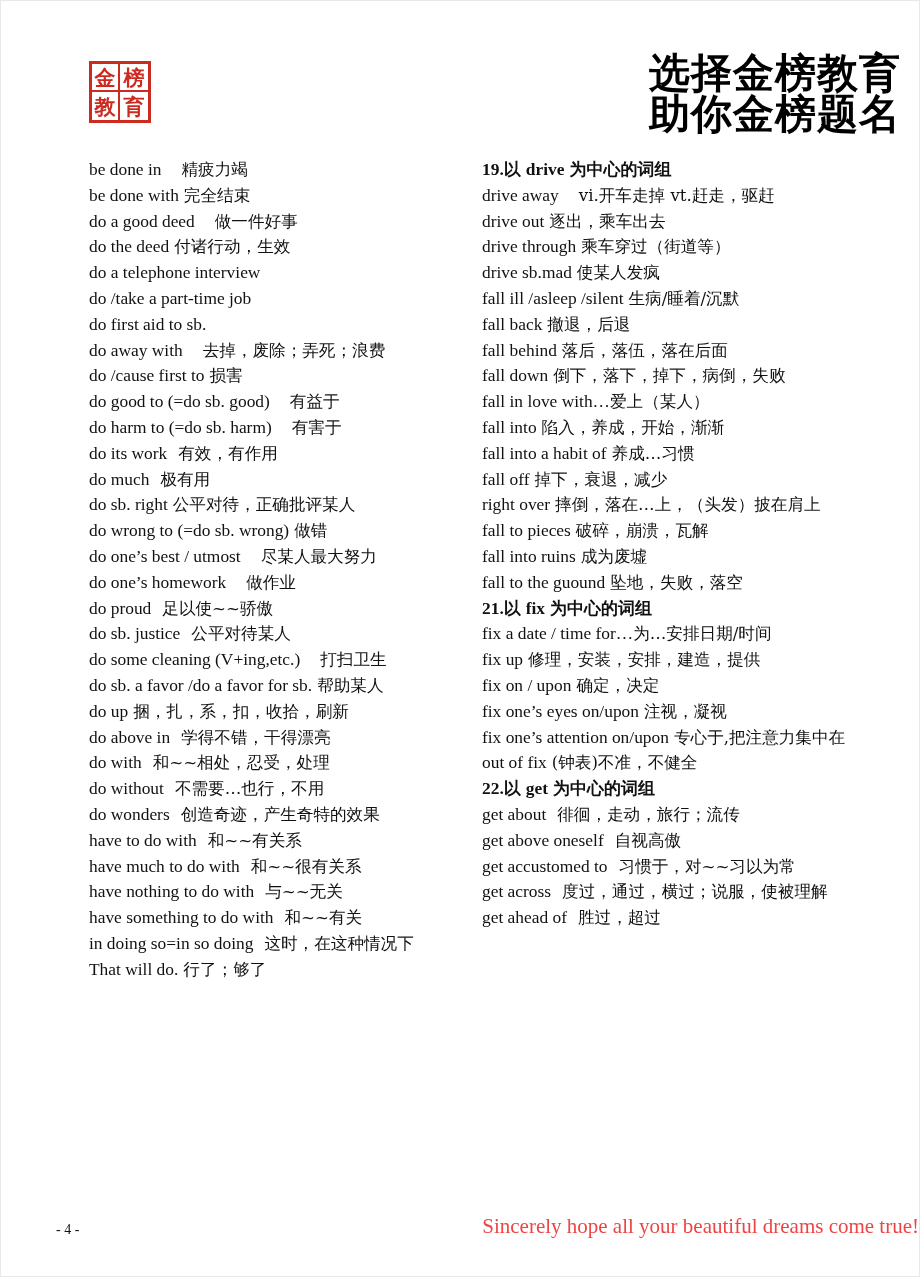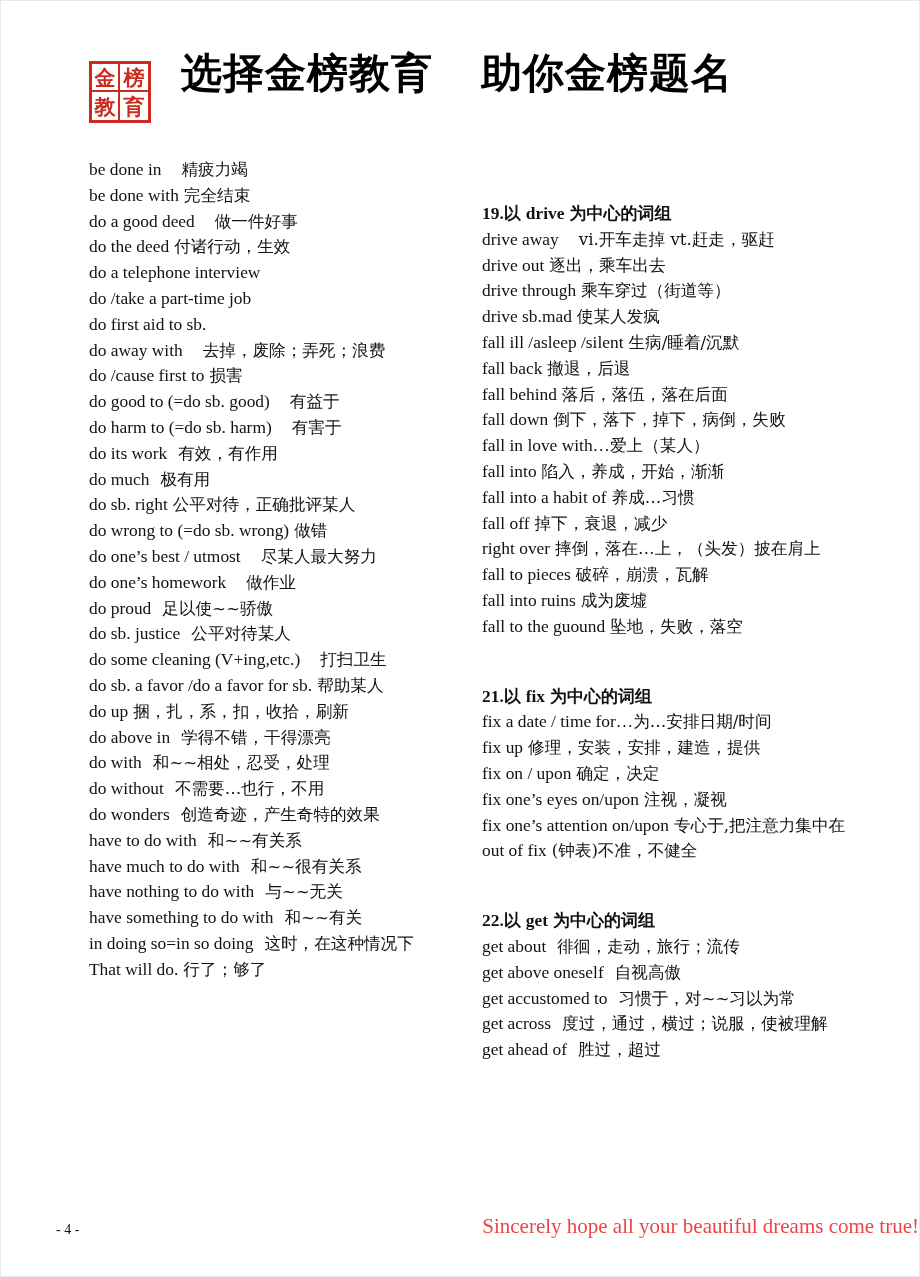"选择金榜教育" .title-wrap { align-items: flex-start -> flex-end; flex-direction: none -> column }
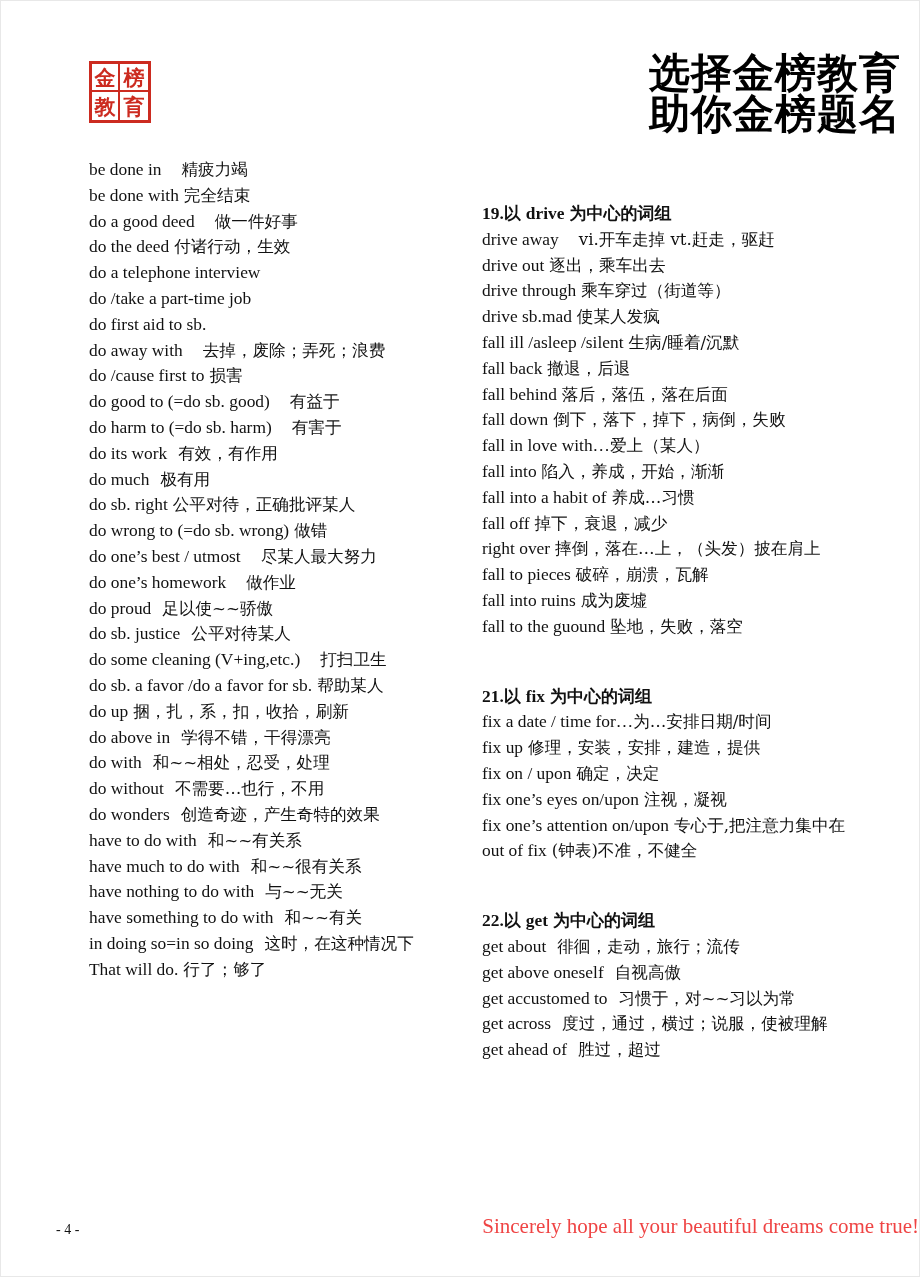"19.以 drive 为中心的词组" .entry.heading { margin-top: 44px -> none }
